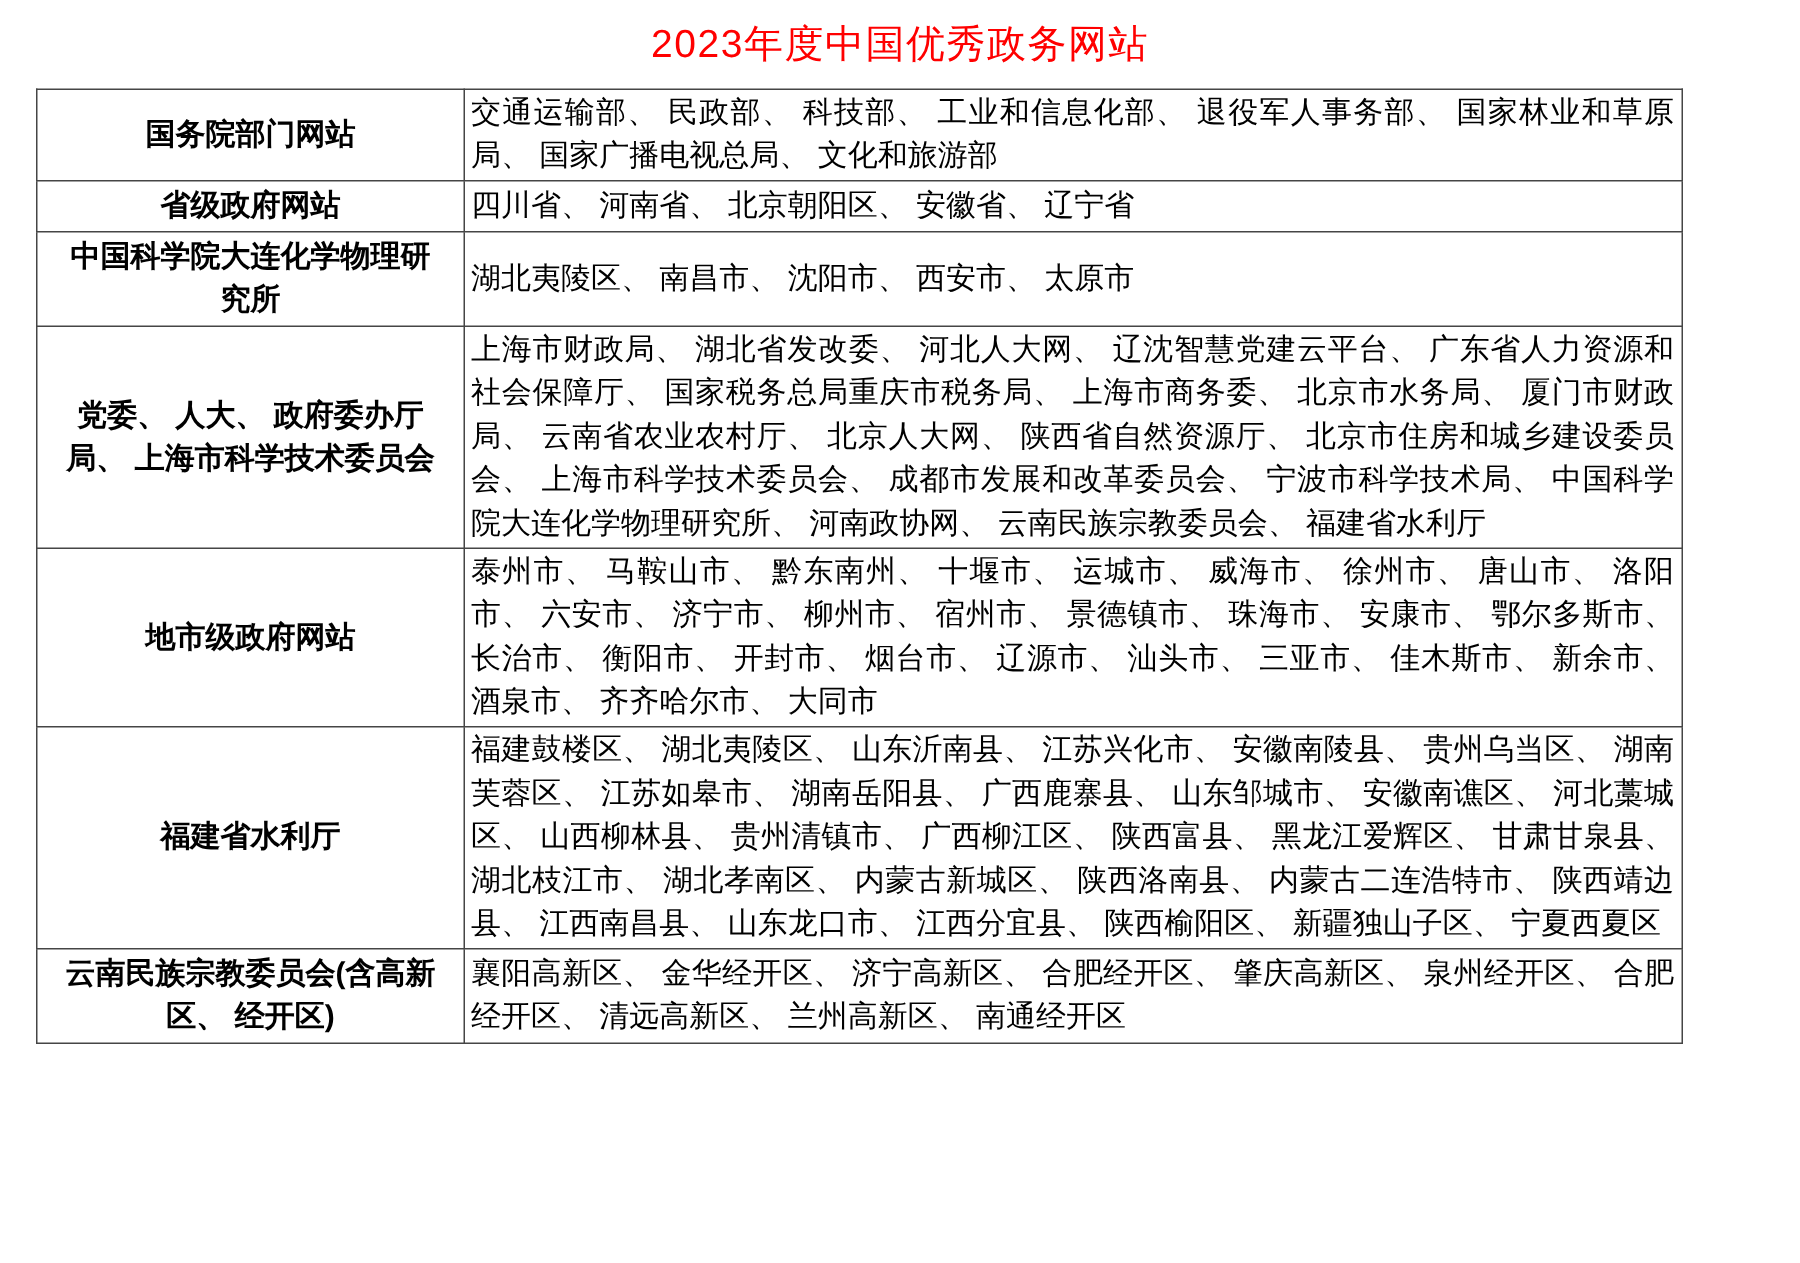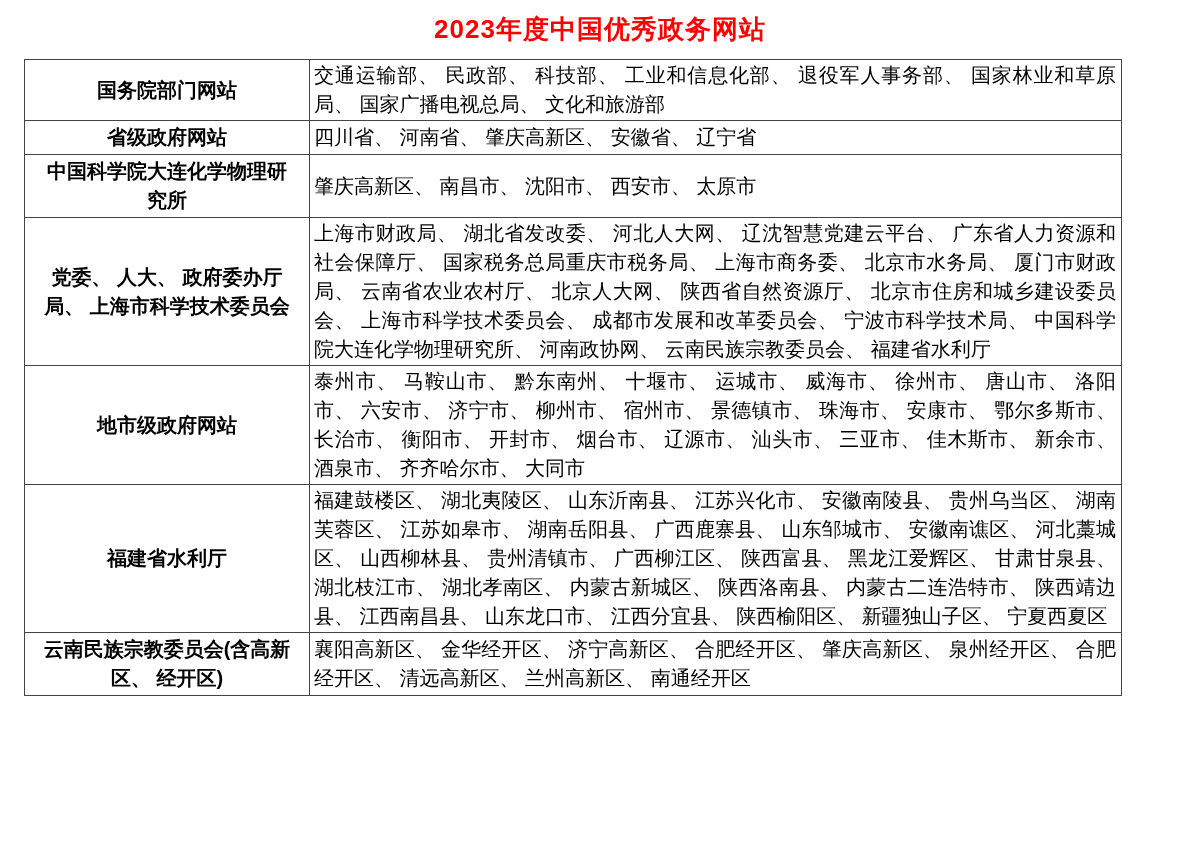"2023年度中国优秀政务网站" .doc-title { font-weight: bold -> normal }
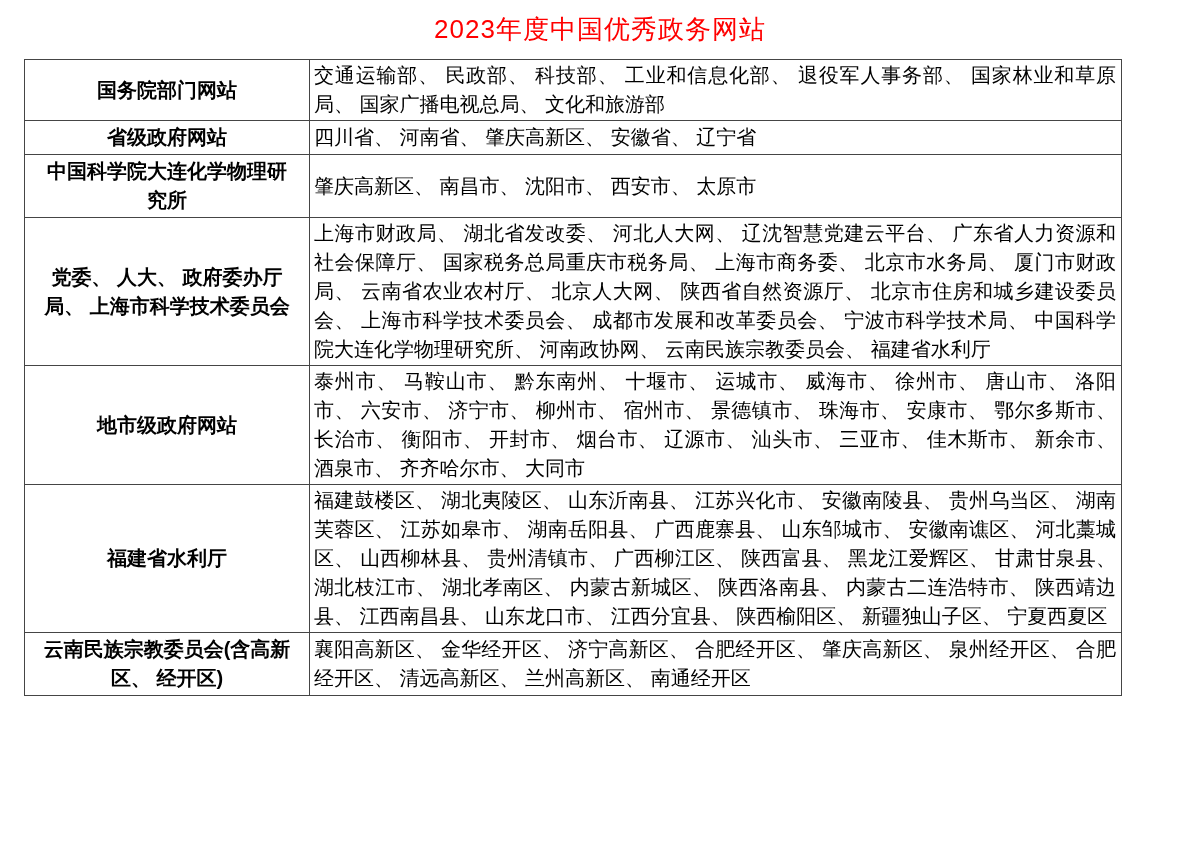"四川省、 河南省、 肇庆高新区、 安徽省、 辽宁省" td.sites { text: 肇庆高新 -> 北京朝阳 }
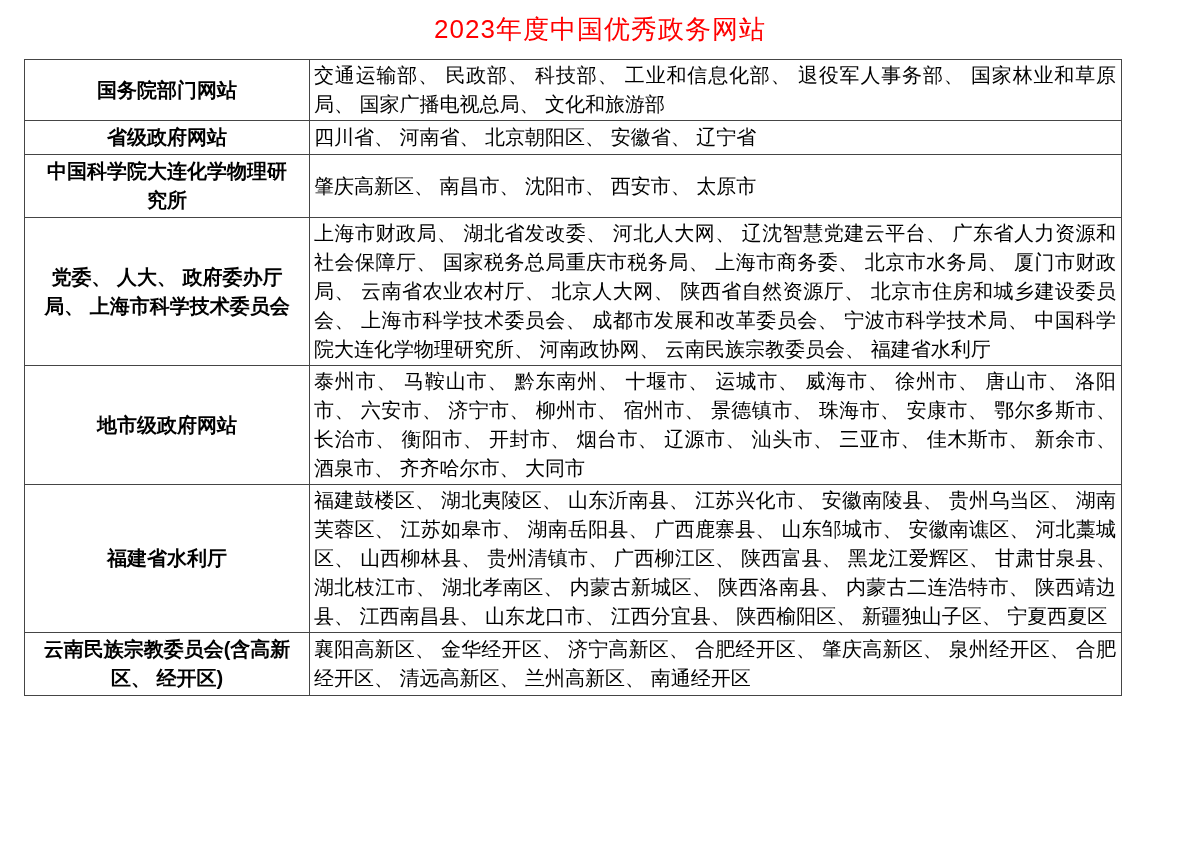"肇庆高新区、 南昌市、 沈阳市、 西安市、 太原市" td.sites { text: 肇庆高新 -> 湖北夷陵 }
